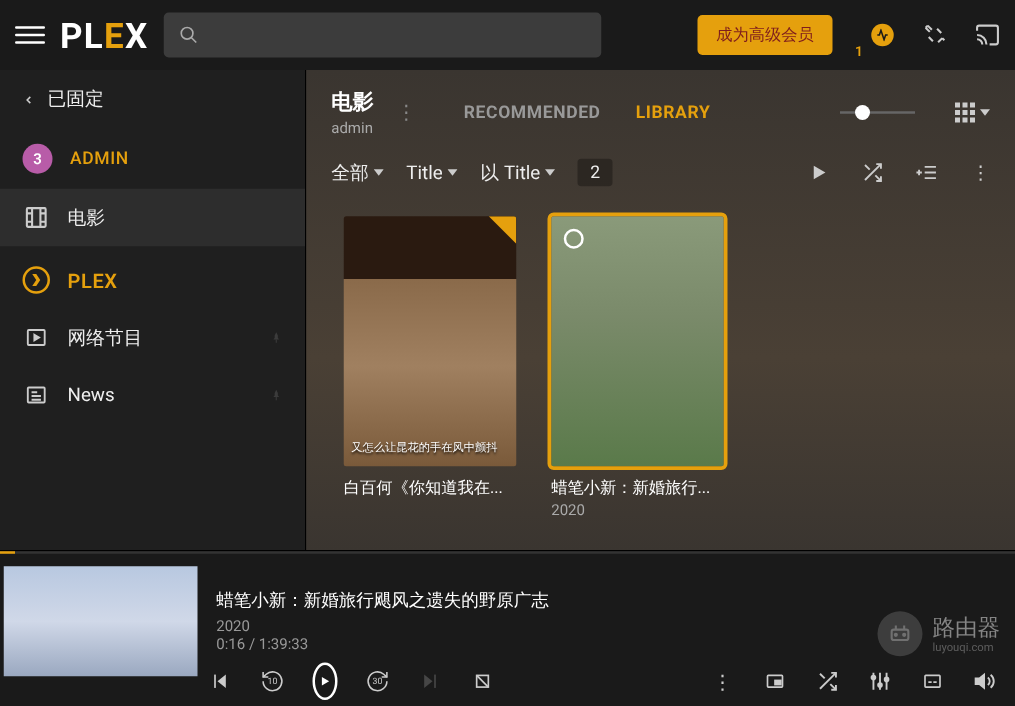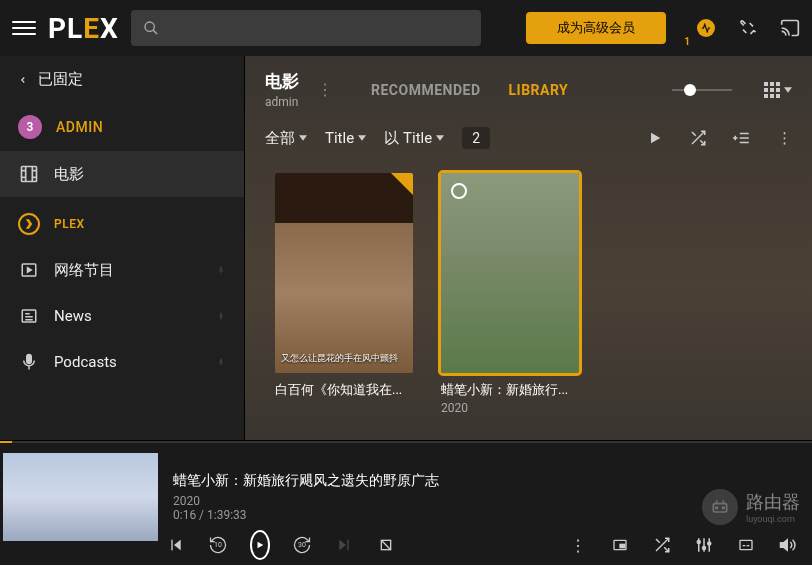"成为高级会员" .premium-btn { color: #000000 -> #7f1d1d; padding: 7px 31px -> 7px 15px }
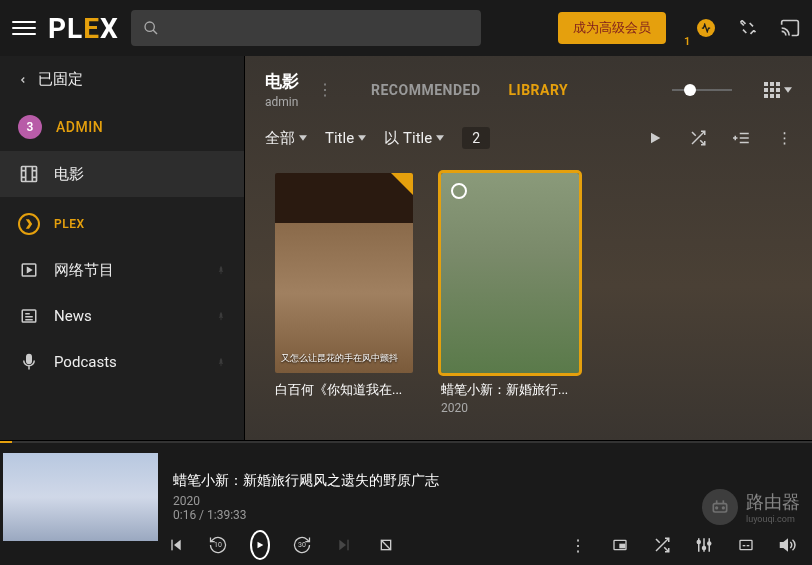"PLEX" .plex-label { font-size: 12px -> 16px }
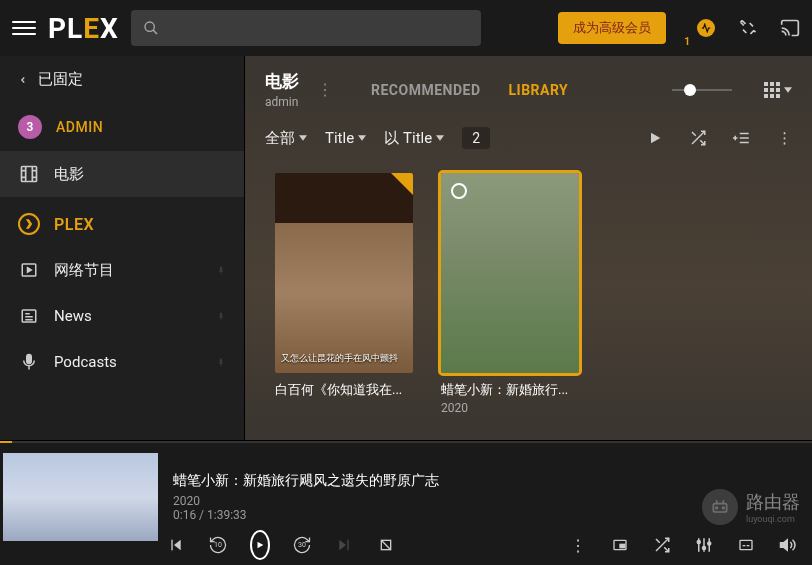"Podcasts" div.nav-item { html: <div> <div> <svg> <rect></rect> <path></path> </svg> </div> <span>Podcasts</span> <div> <svg> <path></path> <line></line> </svg> </div> </div> -> none }
